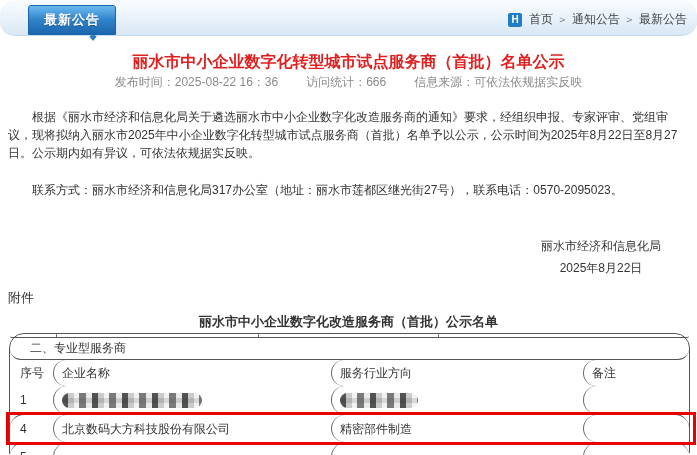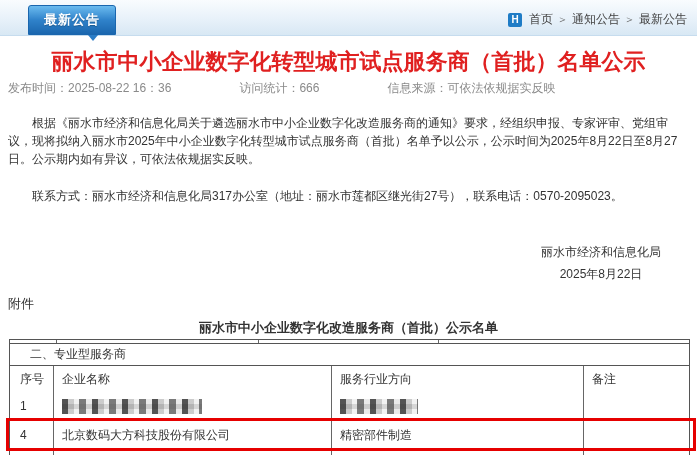"最新公告" * { border-radius: none -> 15px }
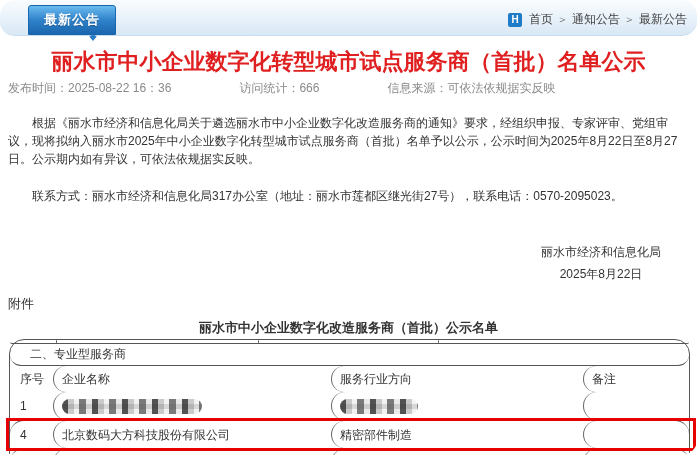"丽水市中小企业数字化转型城市试点服务商（首批）名单公示" .art-title { font-size: 22px -> 16px }
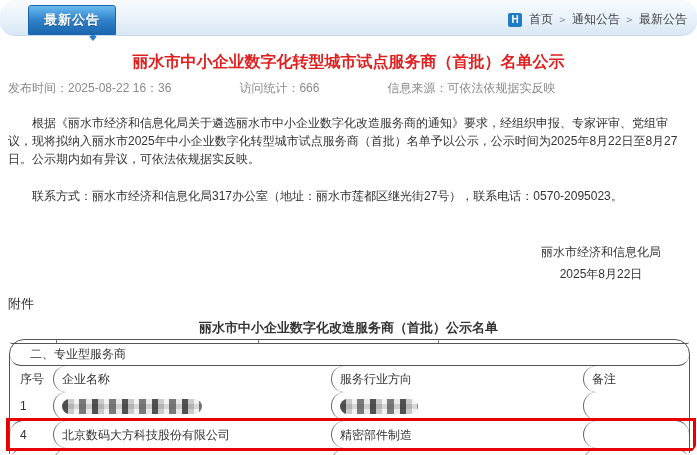"发布时间：2025-08-22 16：36" .meta { gap: 68px -> 28px; justify-content: flex-start -> center; margin-top: 8px -> 2px }
